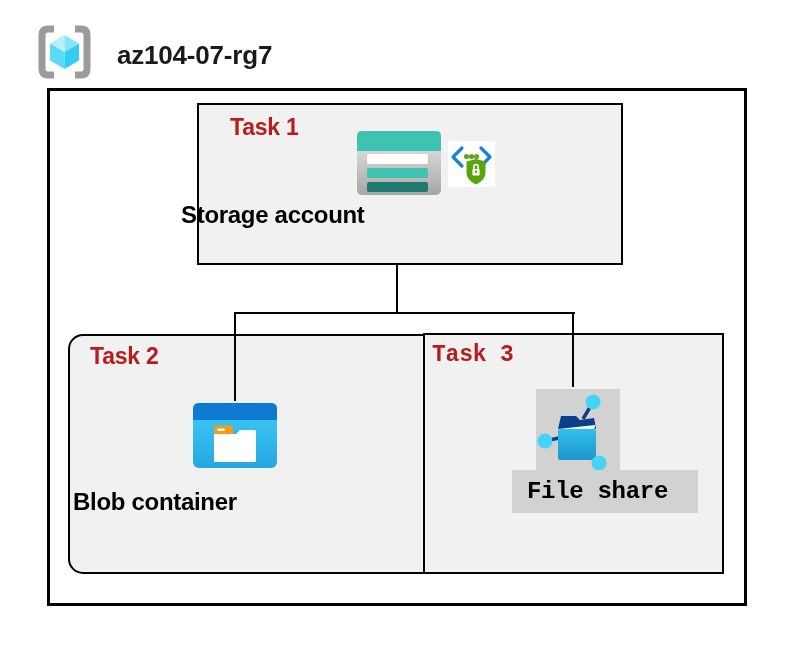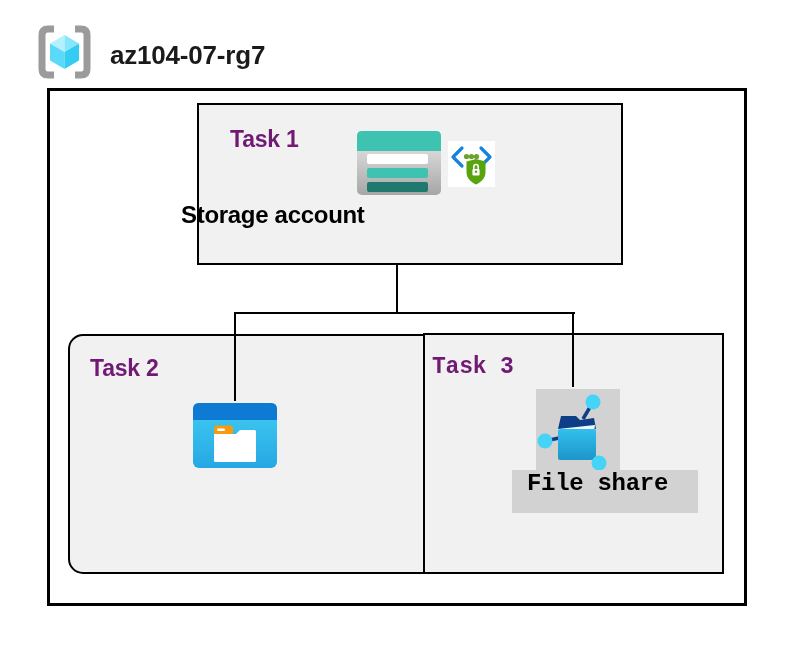"az104-07-rg7" .rg-title { left: 110px -> 117px }
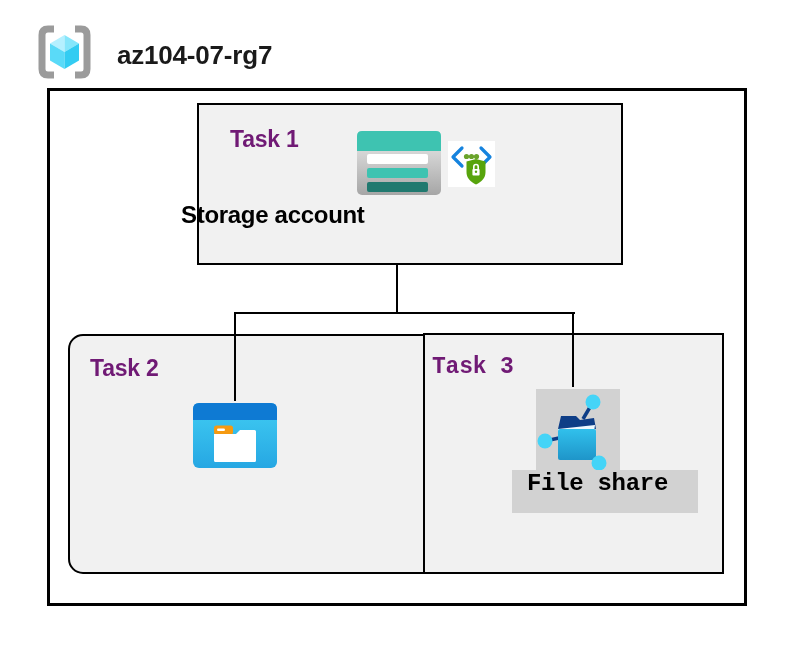"Task 1" .task-label { color: #701a75 -> #b91c1c; margin-top: 12px -> none }
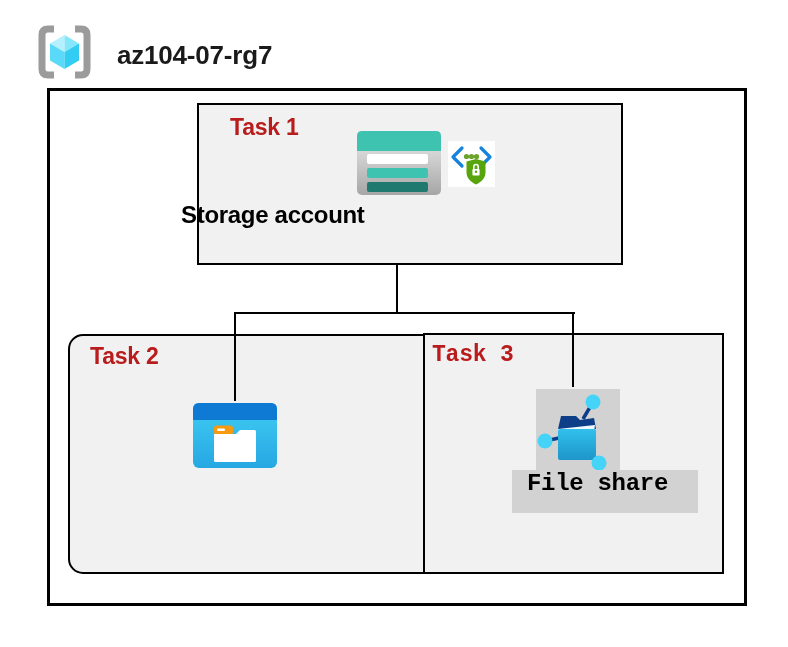"Blob container" div.caption { html: none -> <div>Blob container</div> }
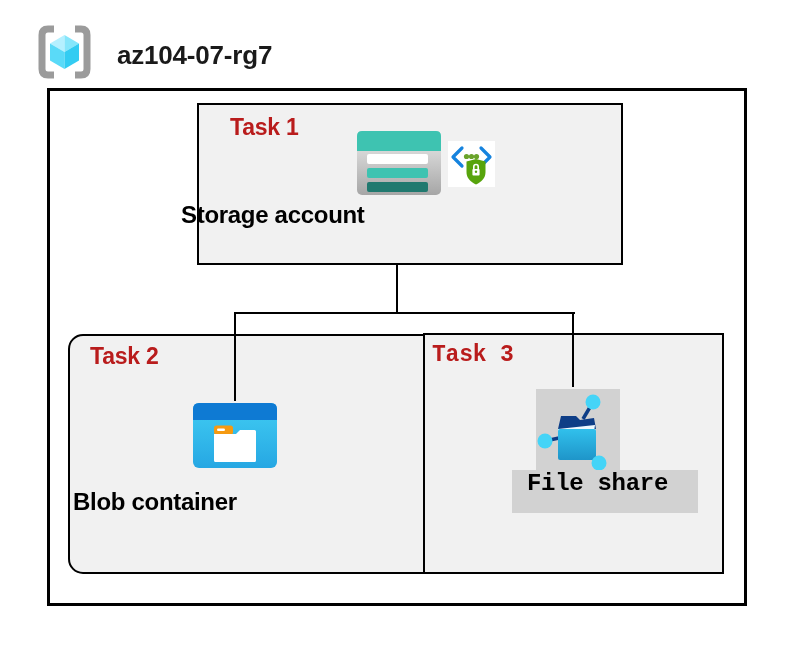"File share" .fs-label-bg { align-items: flex-start -> center }
